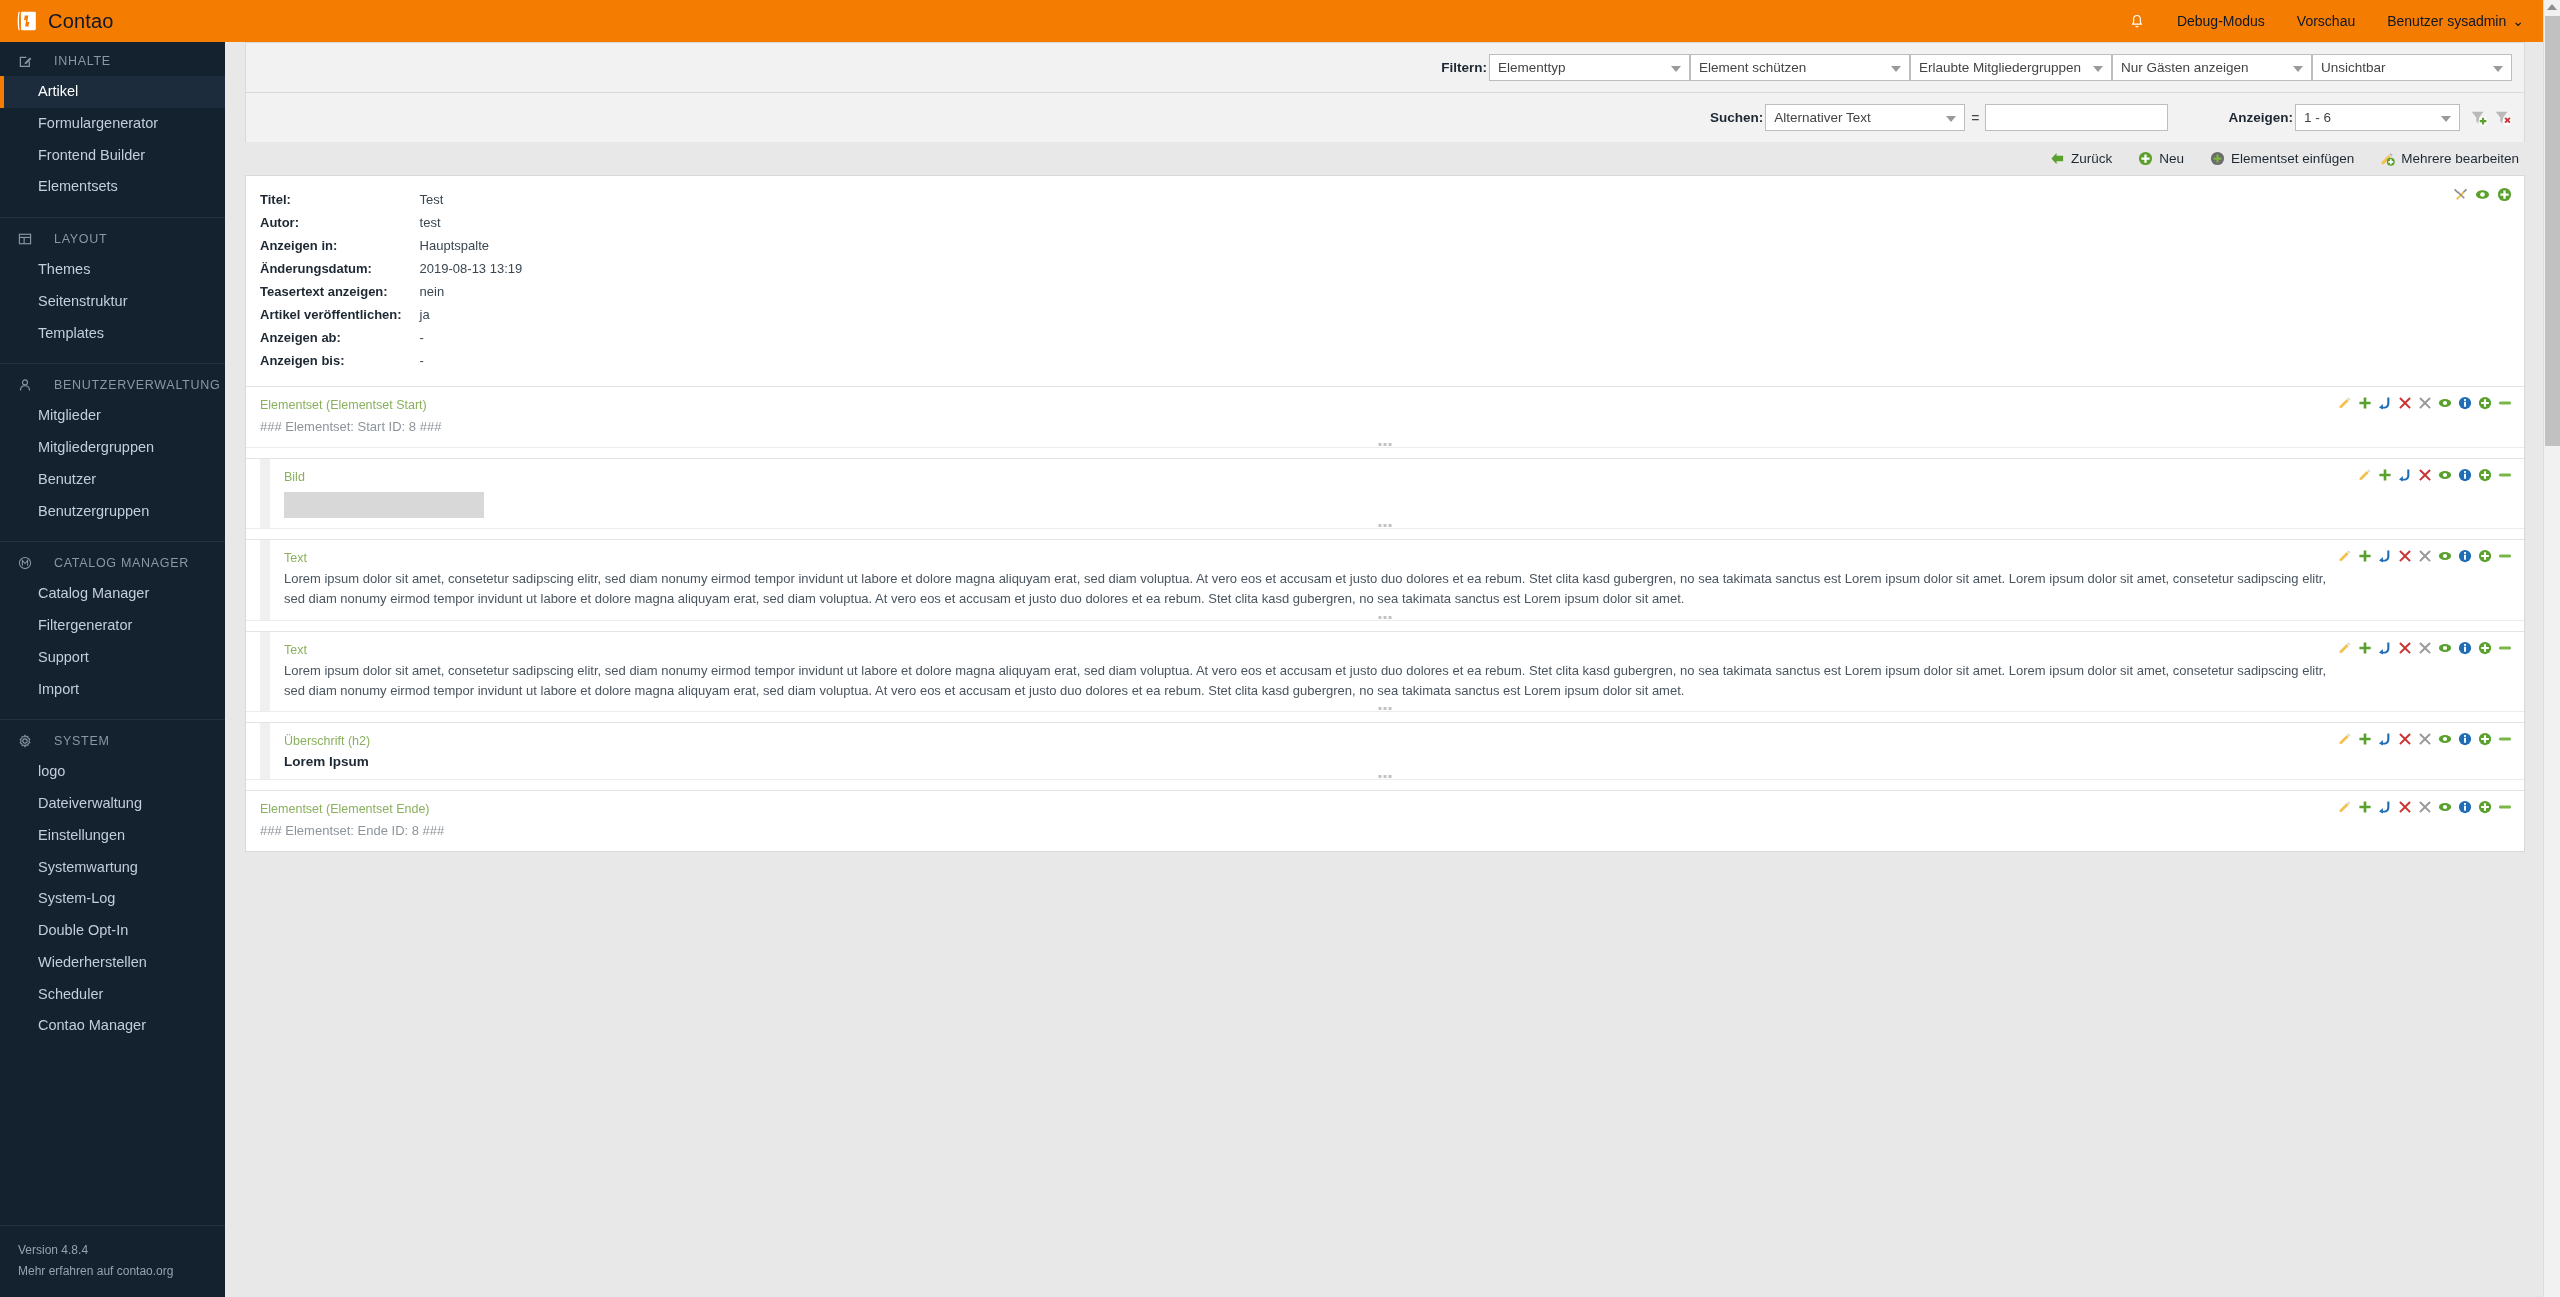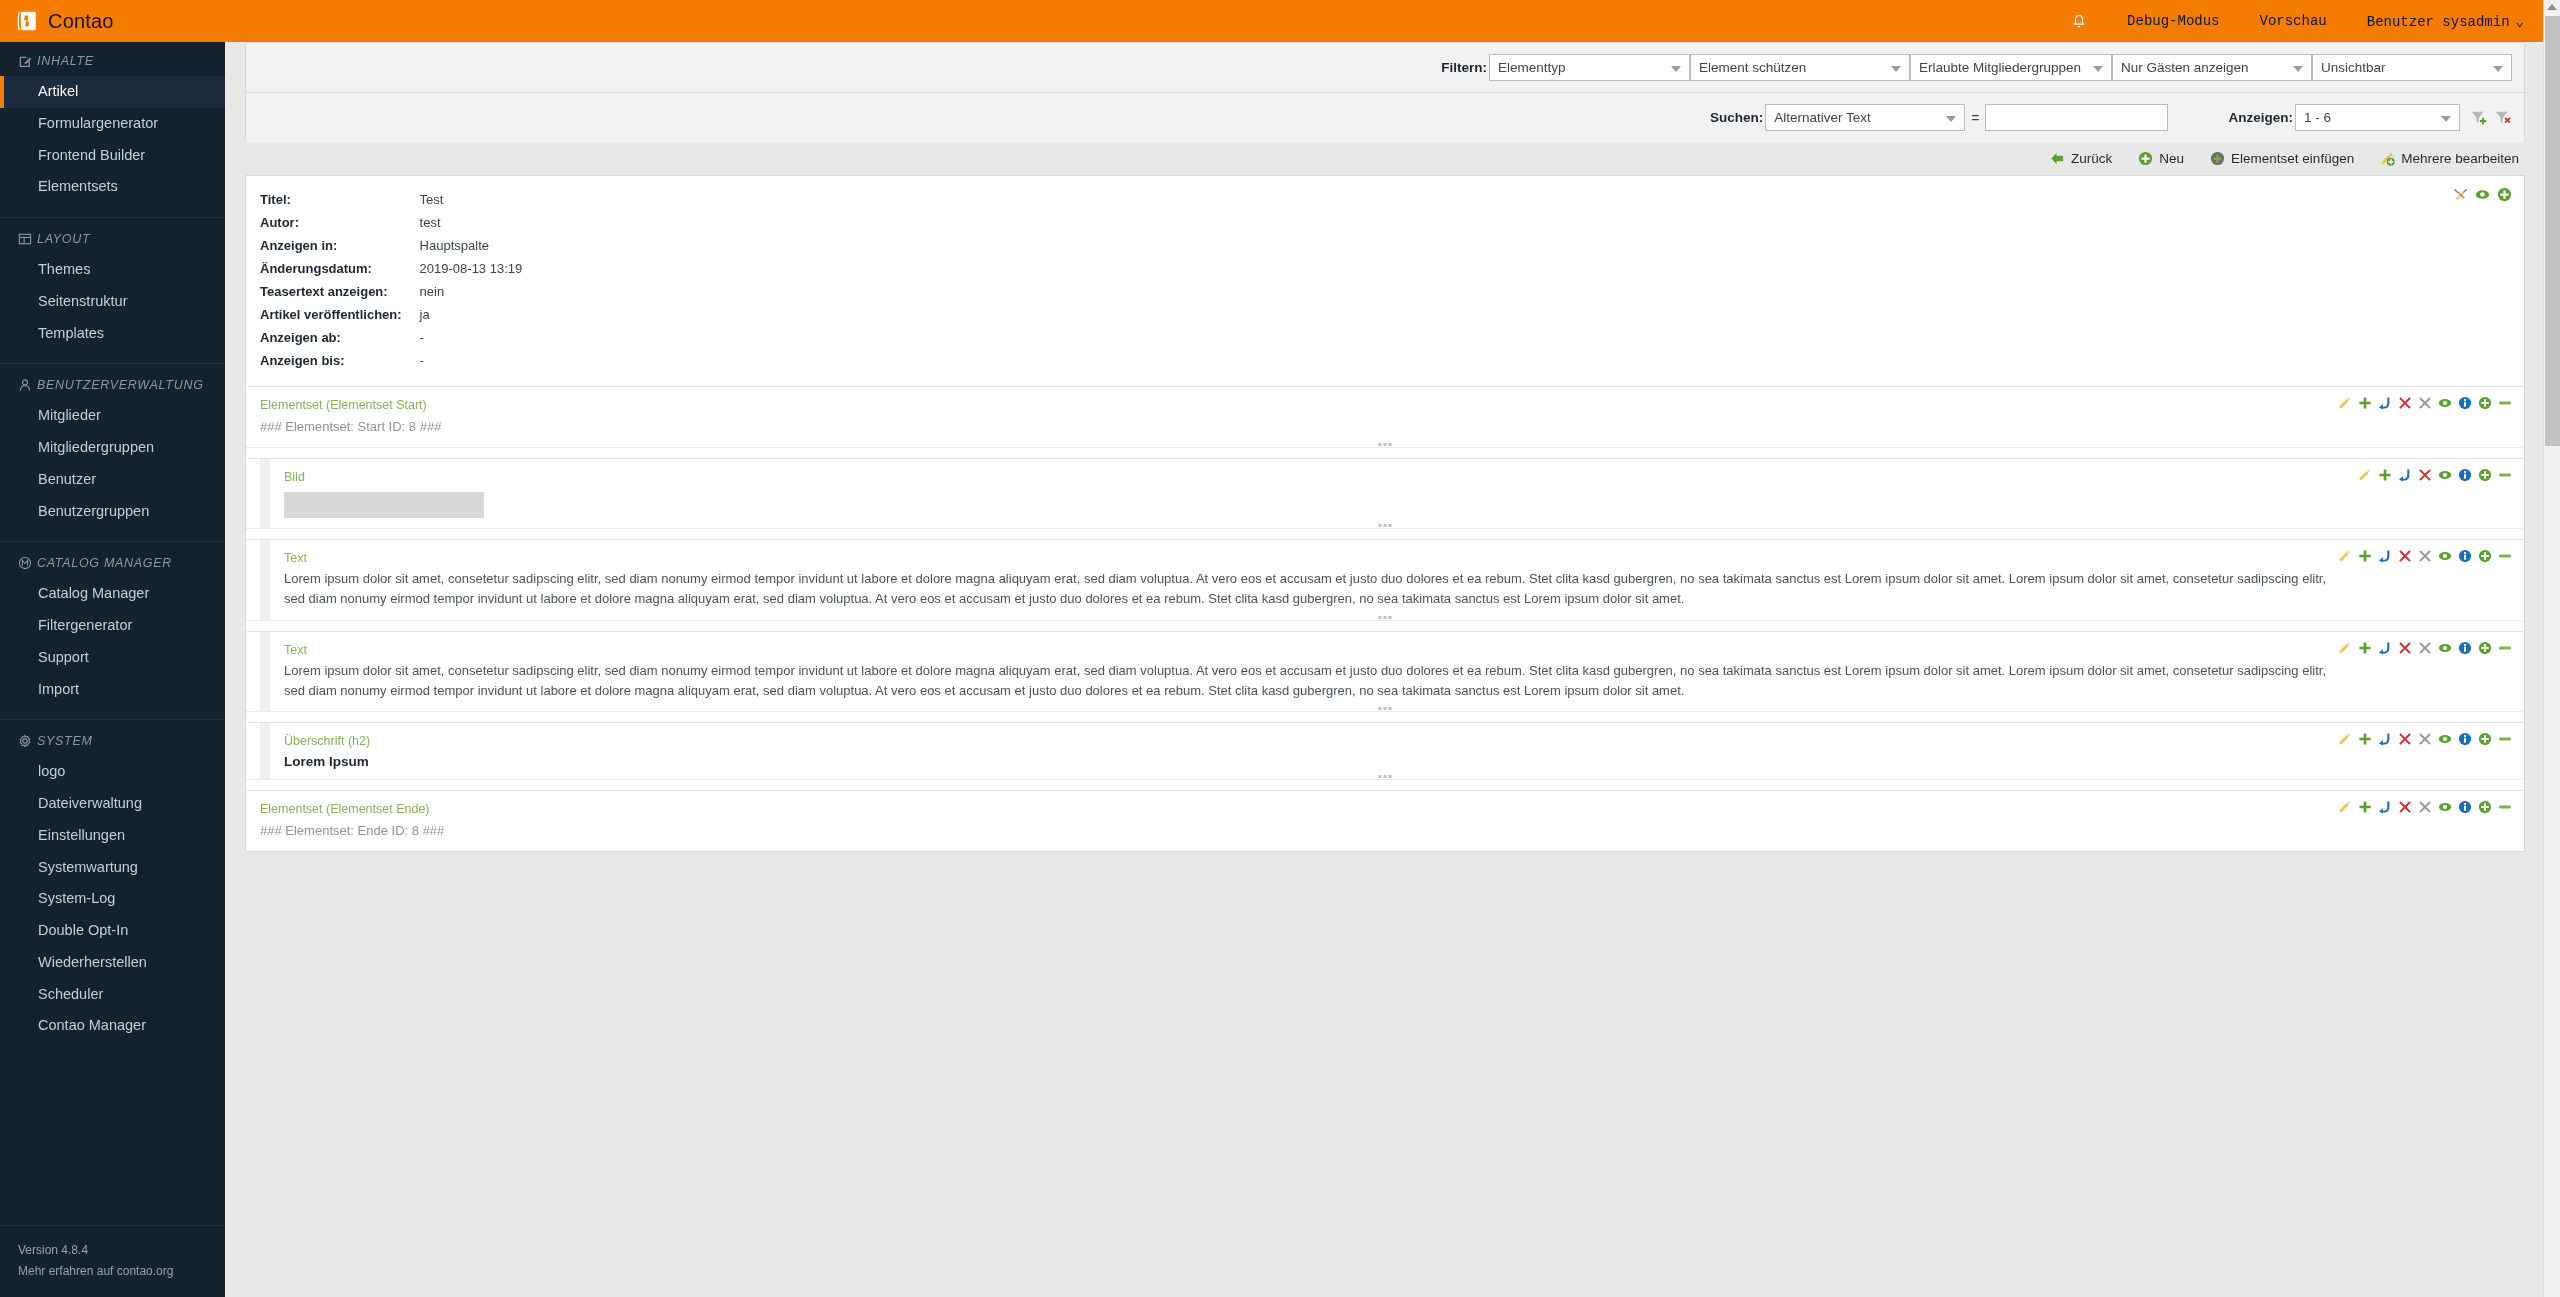"Debug-Modus" .topnav { font-family: Liberation Mono, monospace -> none; gap: 40px -> 32px }
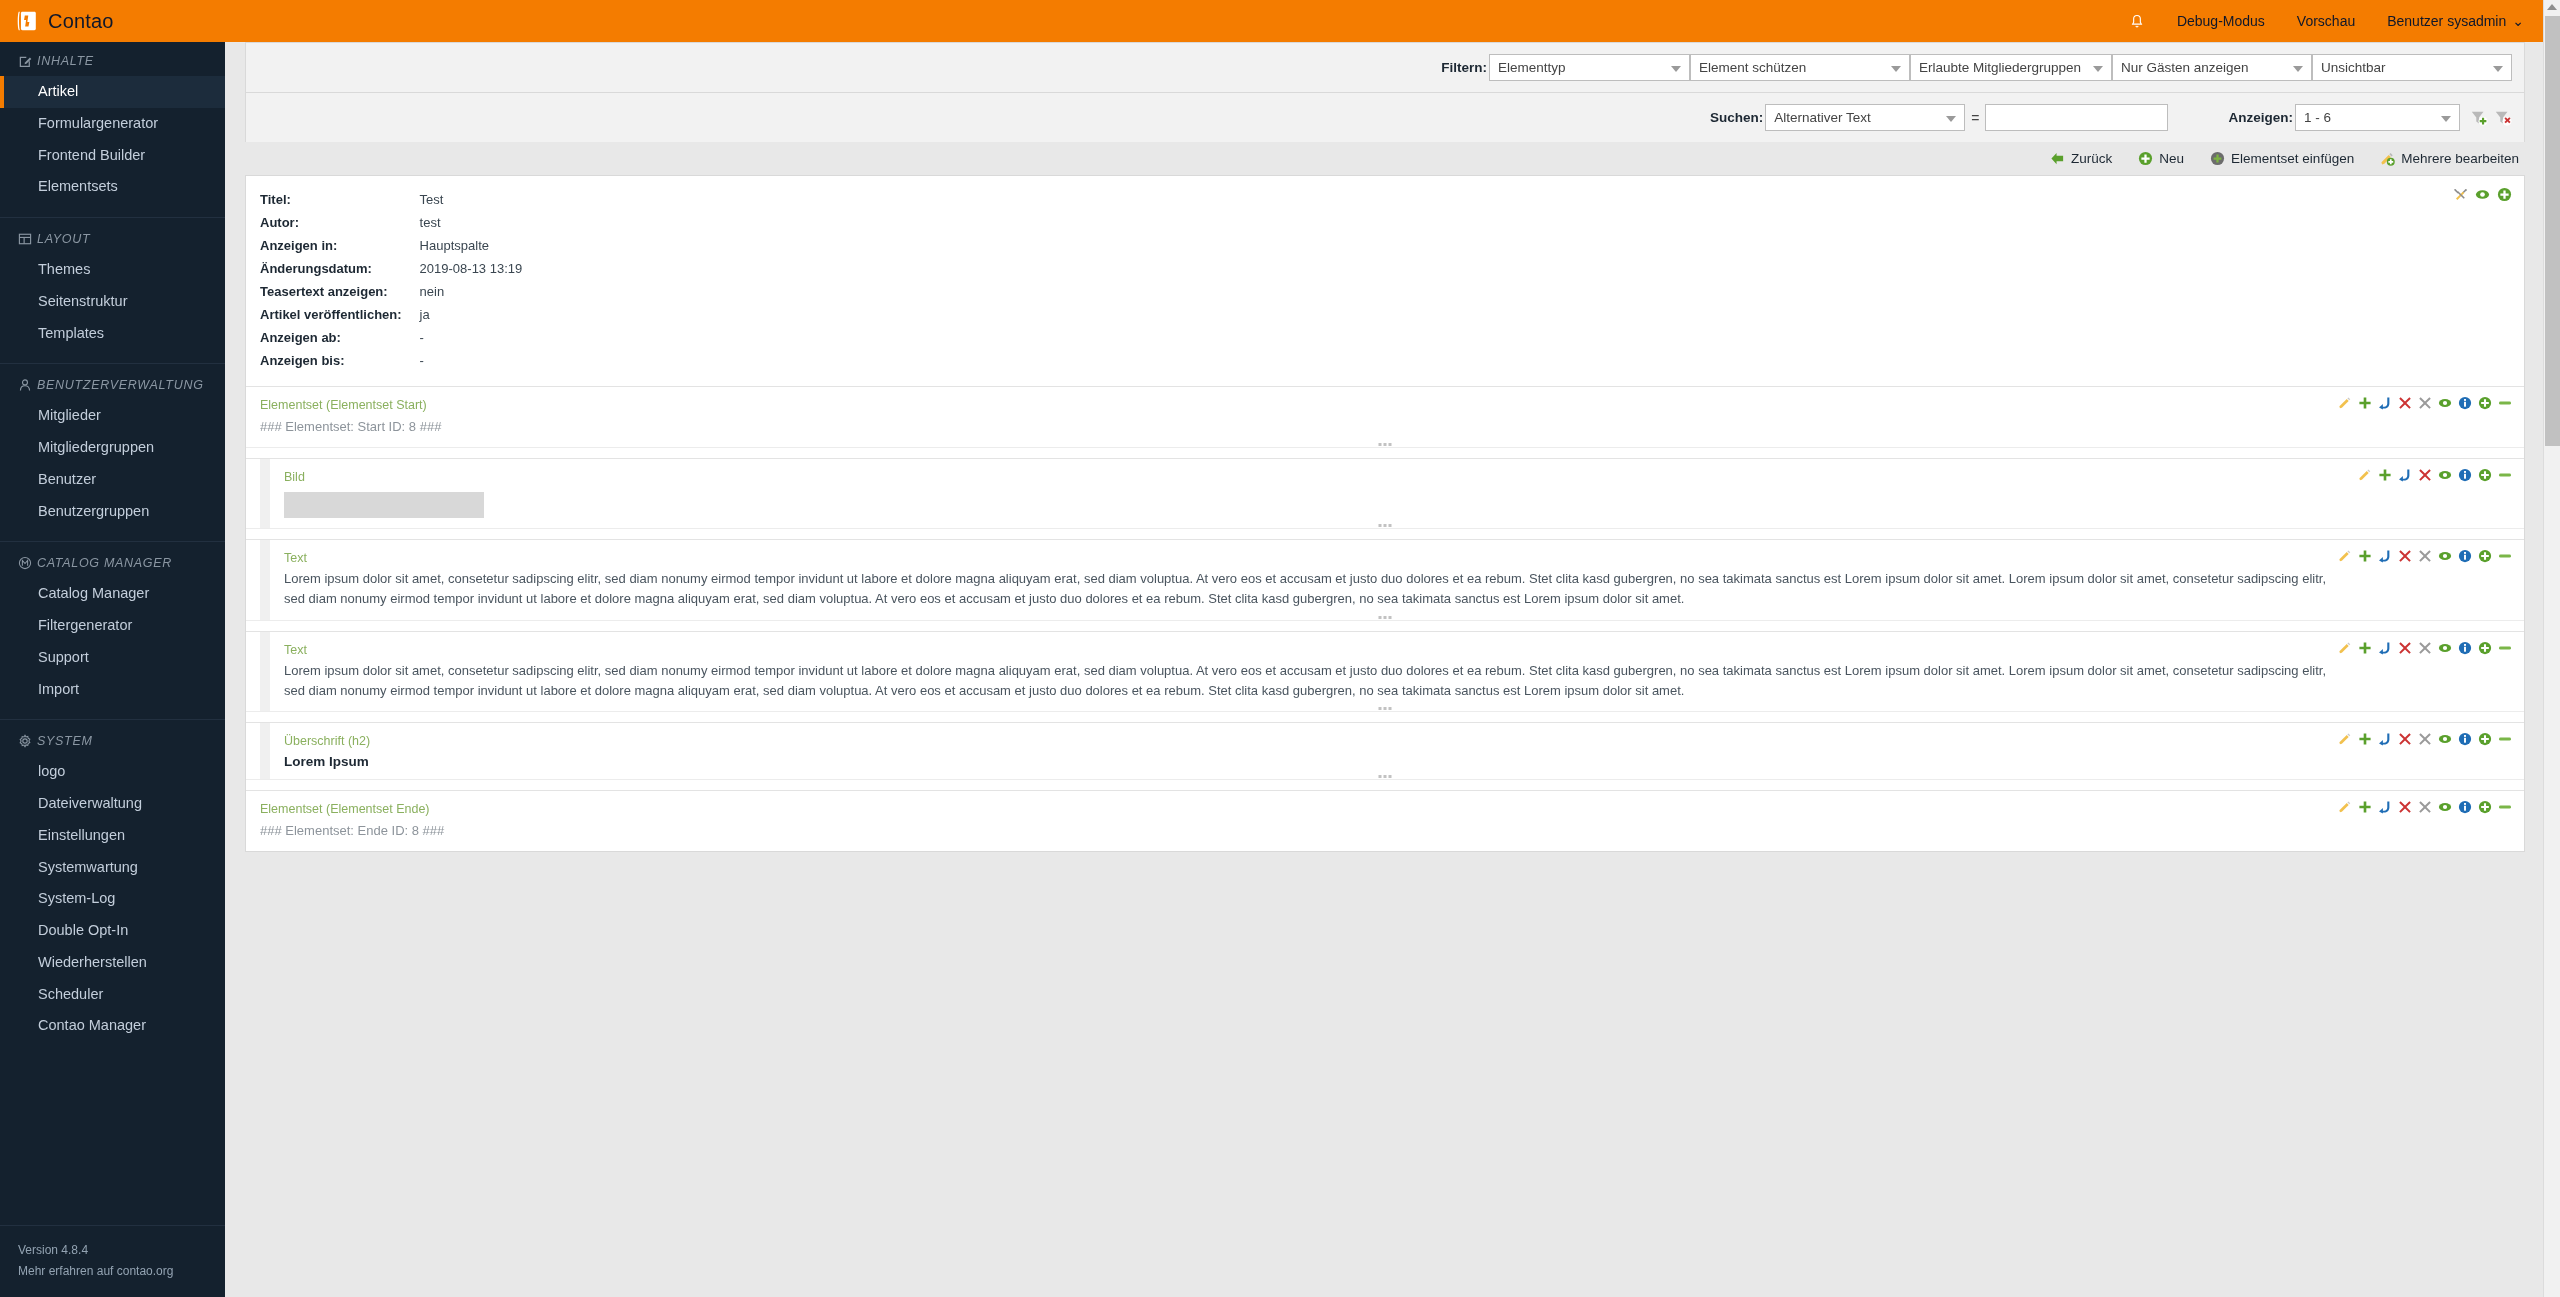"INHALTE" .group-head { font-style: italic -> none; gap: 5px -> 22px }
